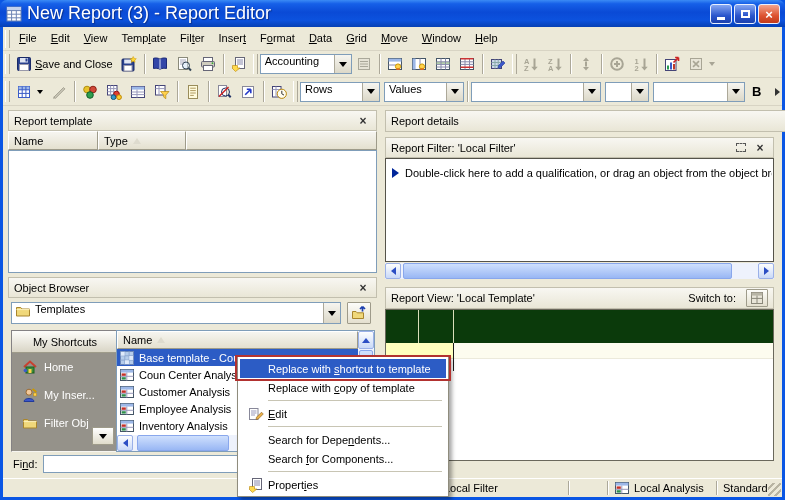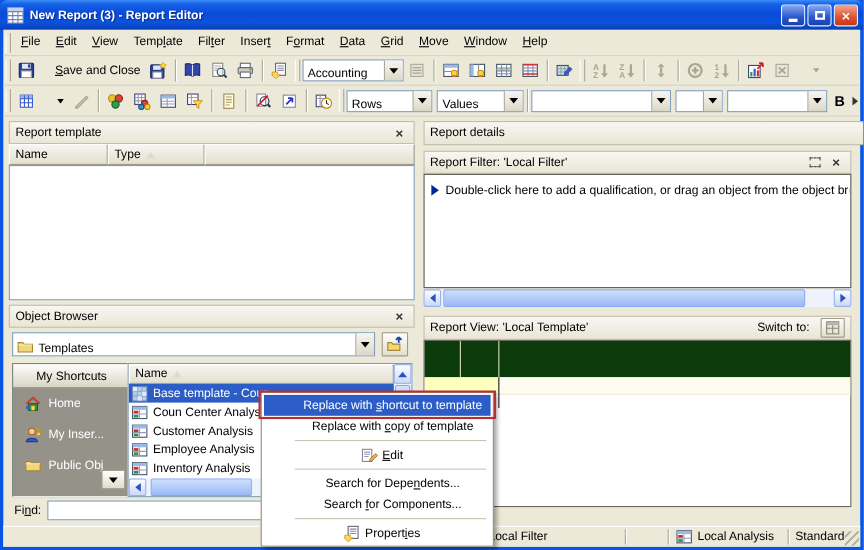"New Report (3) - Report" #titlebar .ttl { font-size: 11px -> 18px; font-weight: bold -> normal }
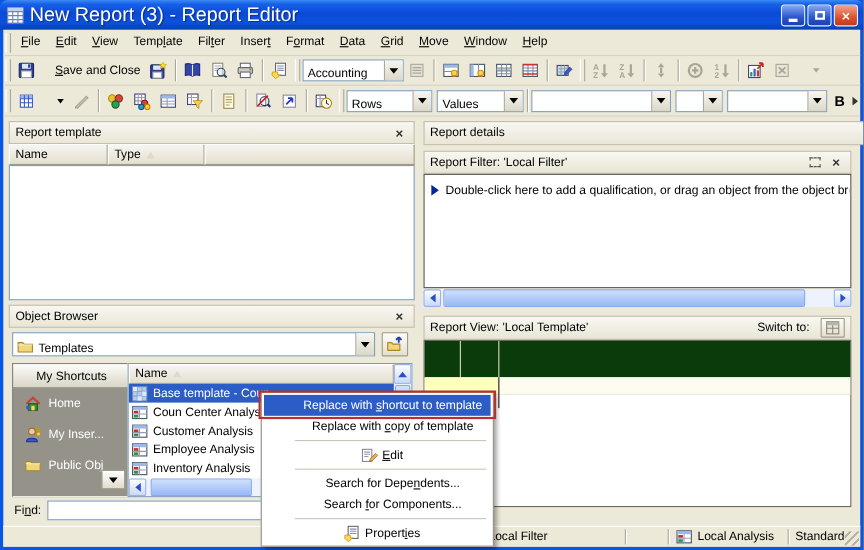"Save and Close" .tbtn { gap: 18px -> 3px }
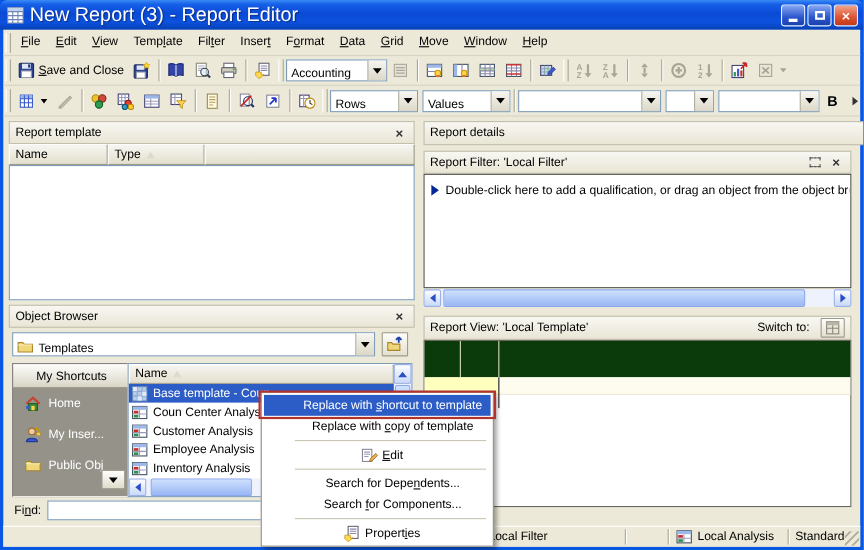"Accounting" .combo { align-items: flex-end -> flex-start }
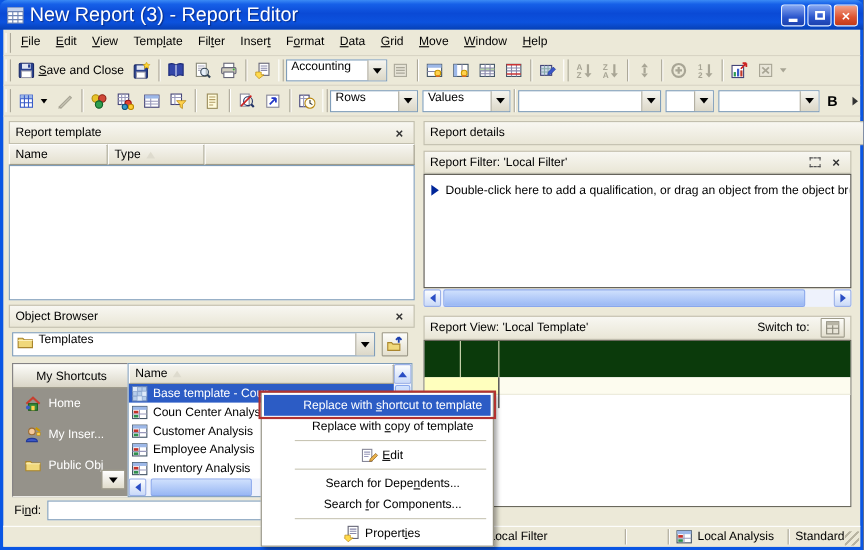"Replace with shortcut to template" .cm-item { justify-content: center -> none }
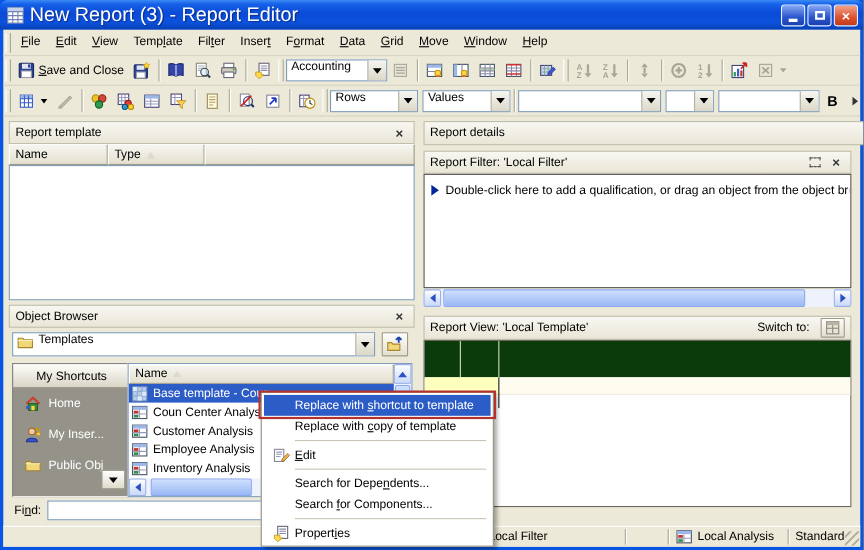"Public Obj" span { text: Public -> Filter }
